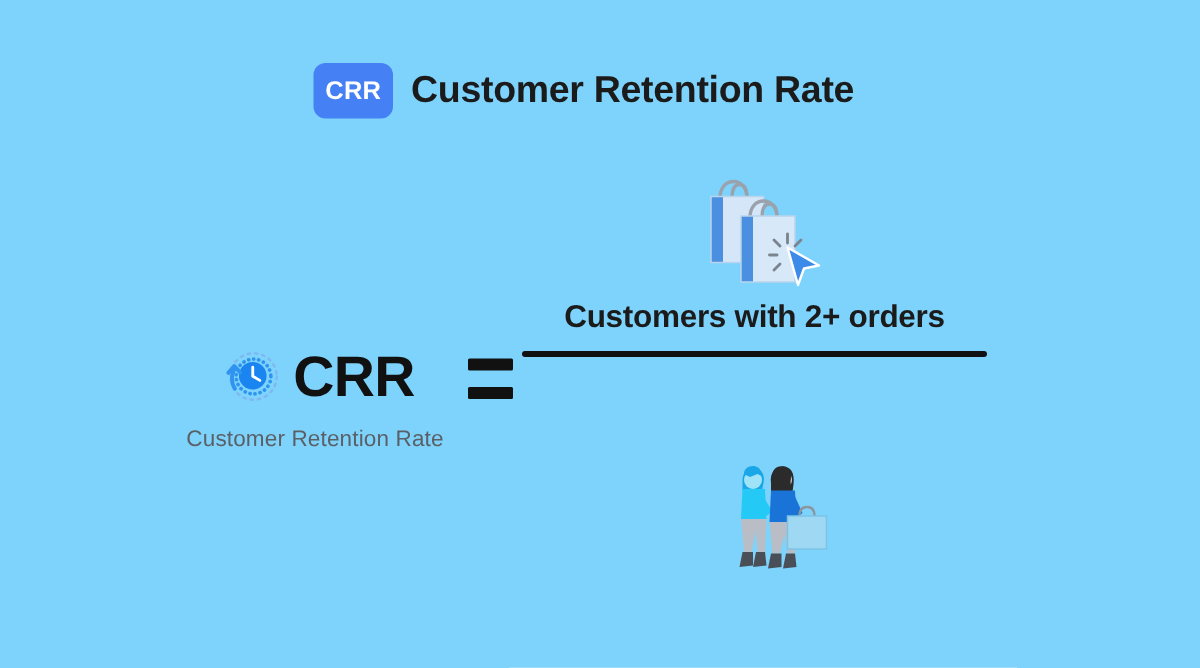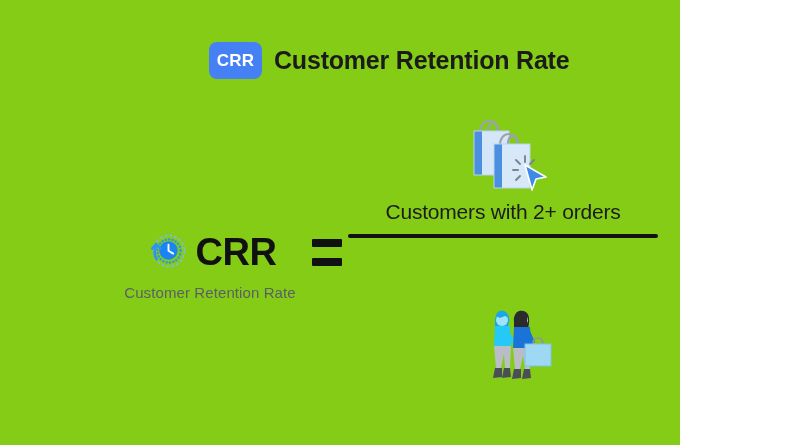"CRR" #canvas { background: #84cc16 -> #7dd3fc; width: 680px -> 800px }
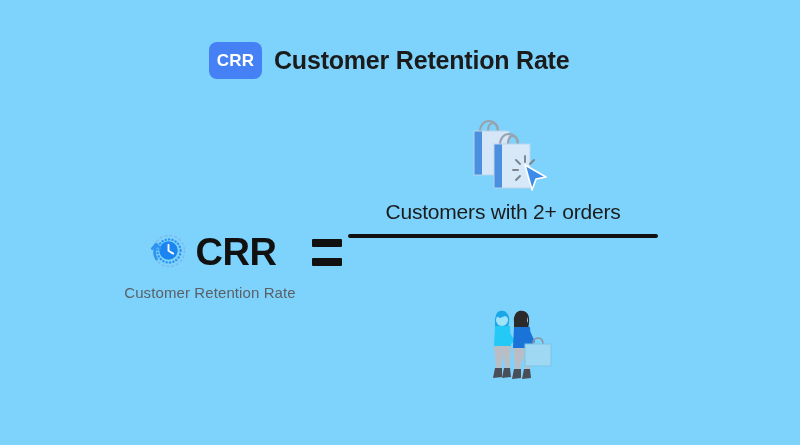"Customers with 2+ orders" .frac-numerator, .frac-denominator { font-weight: normal -> bold }
